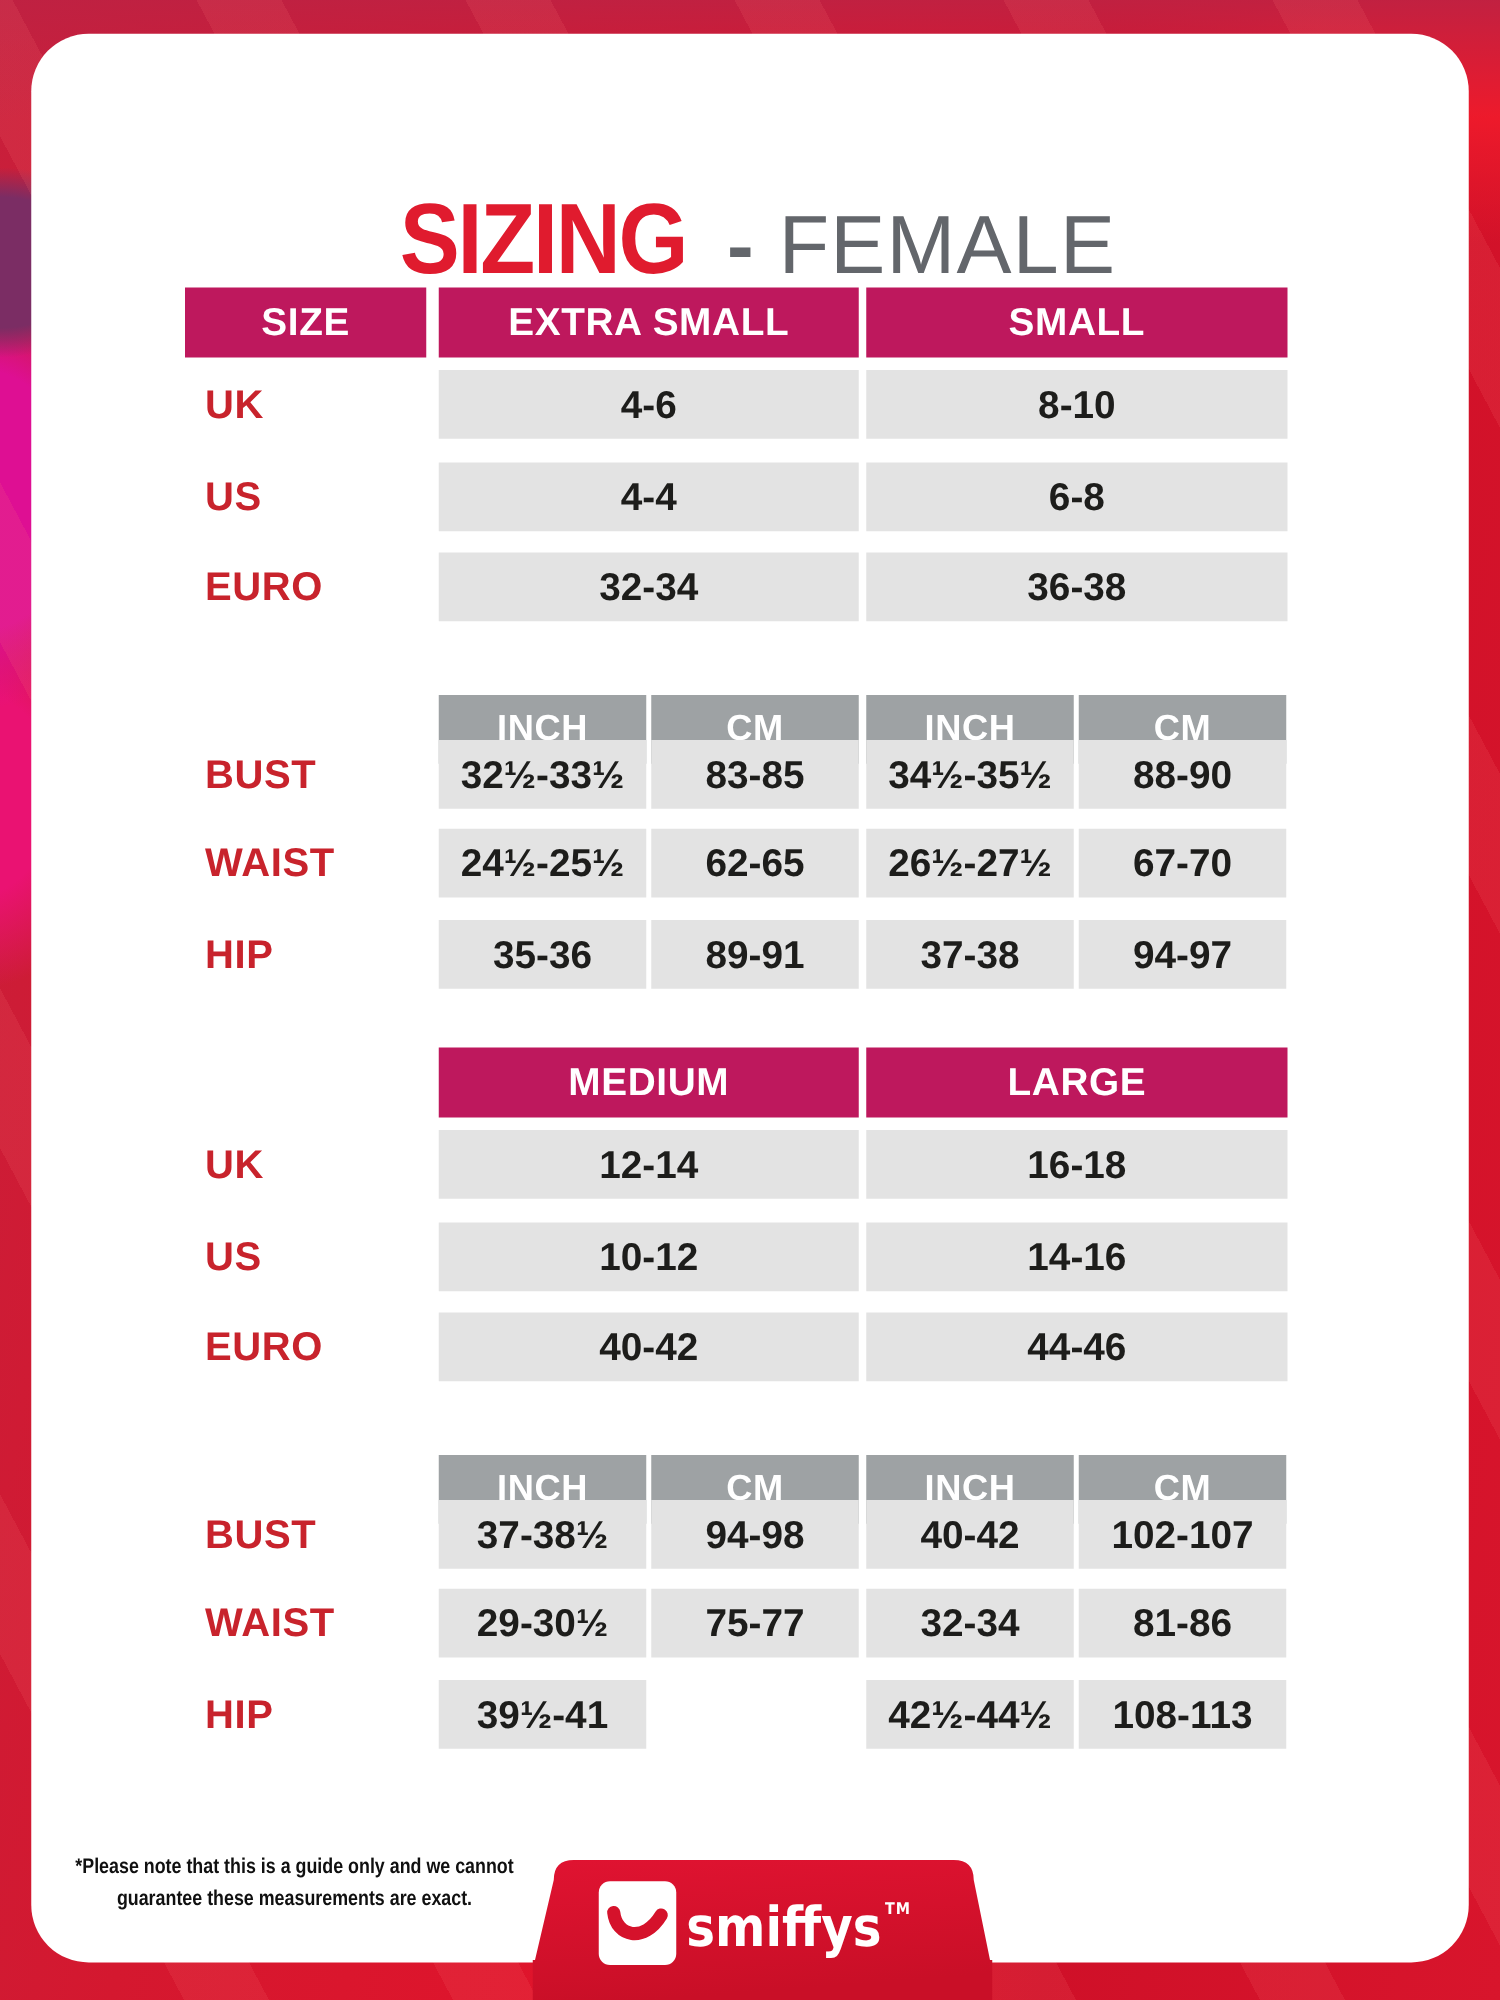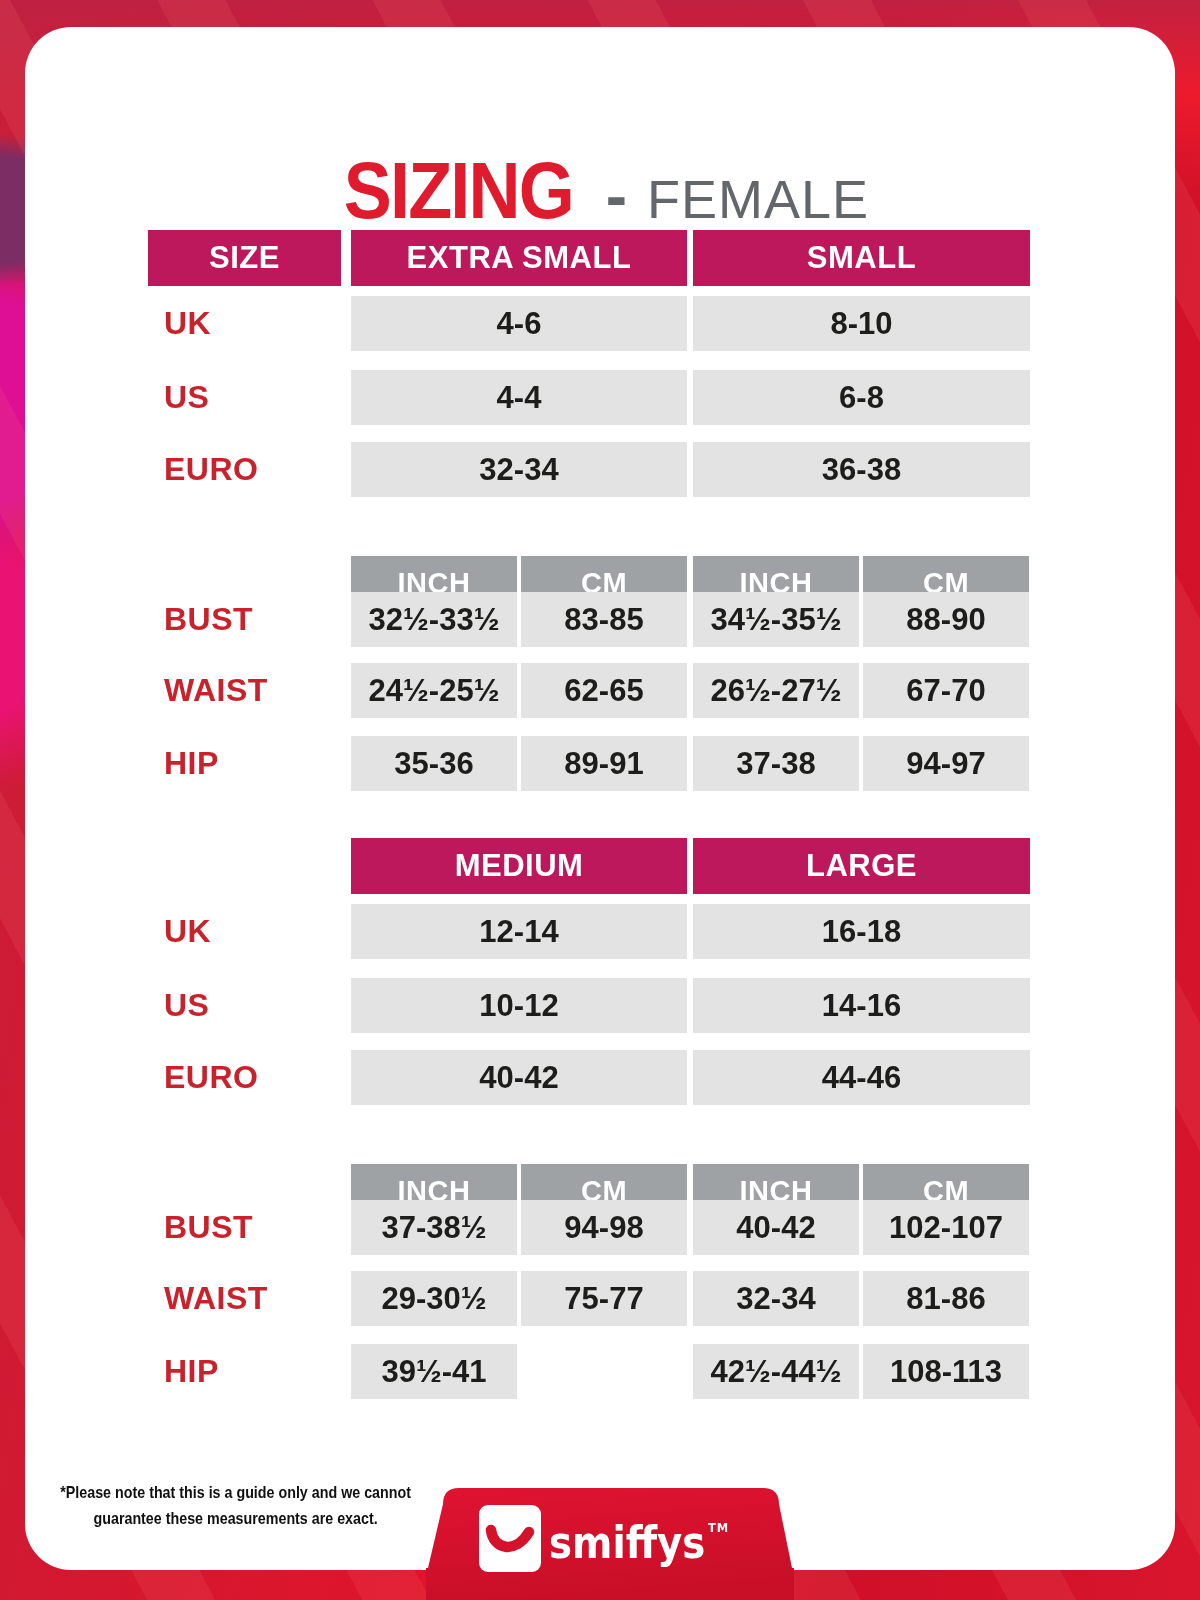"FEMALE" .title .t-gray { font-size: 54px -> 66px }
